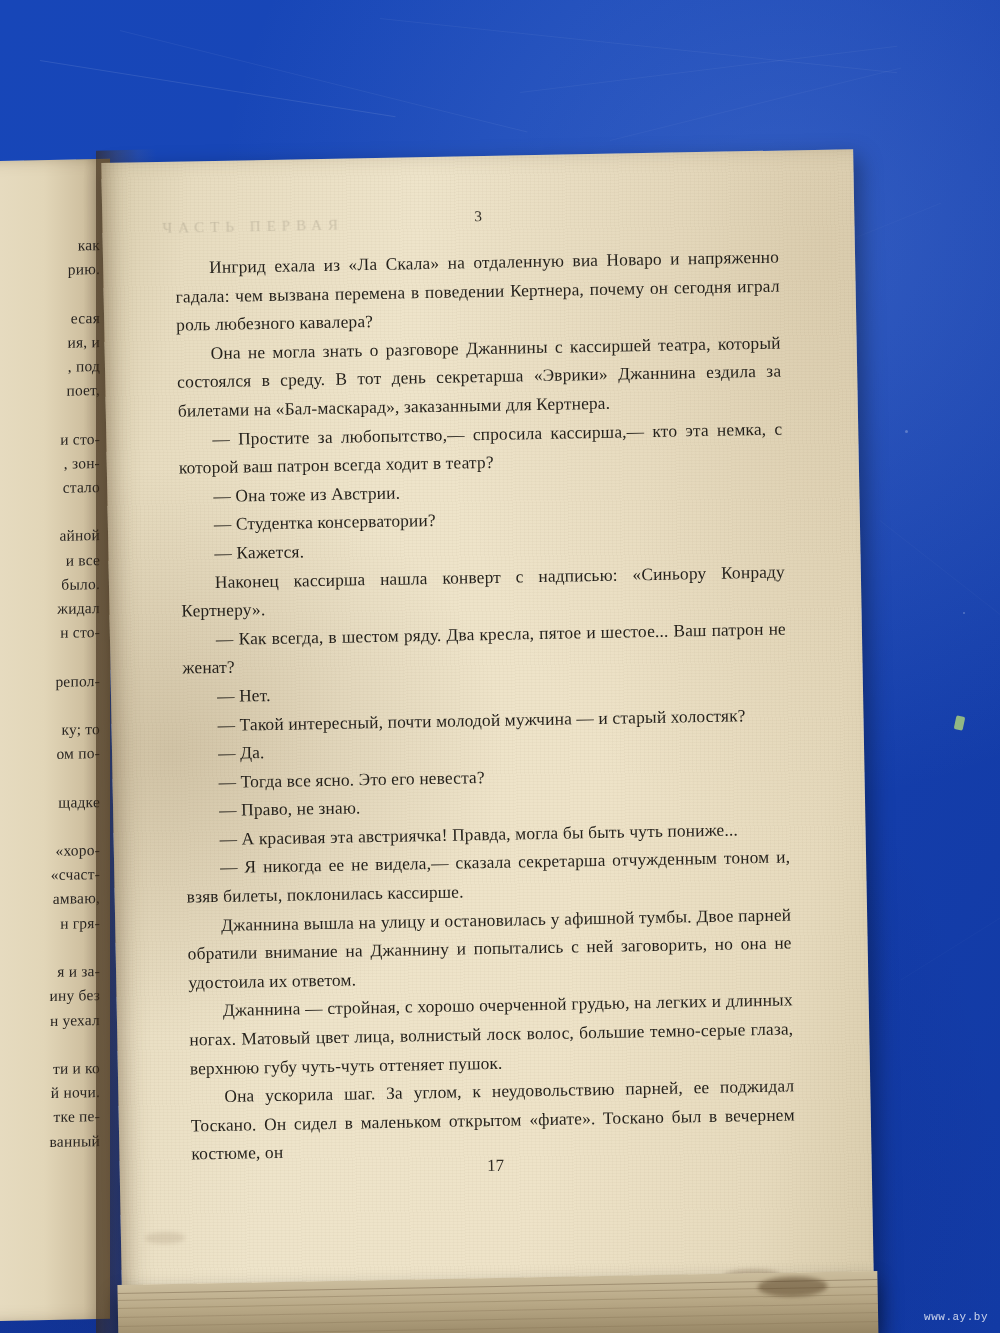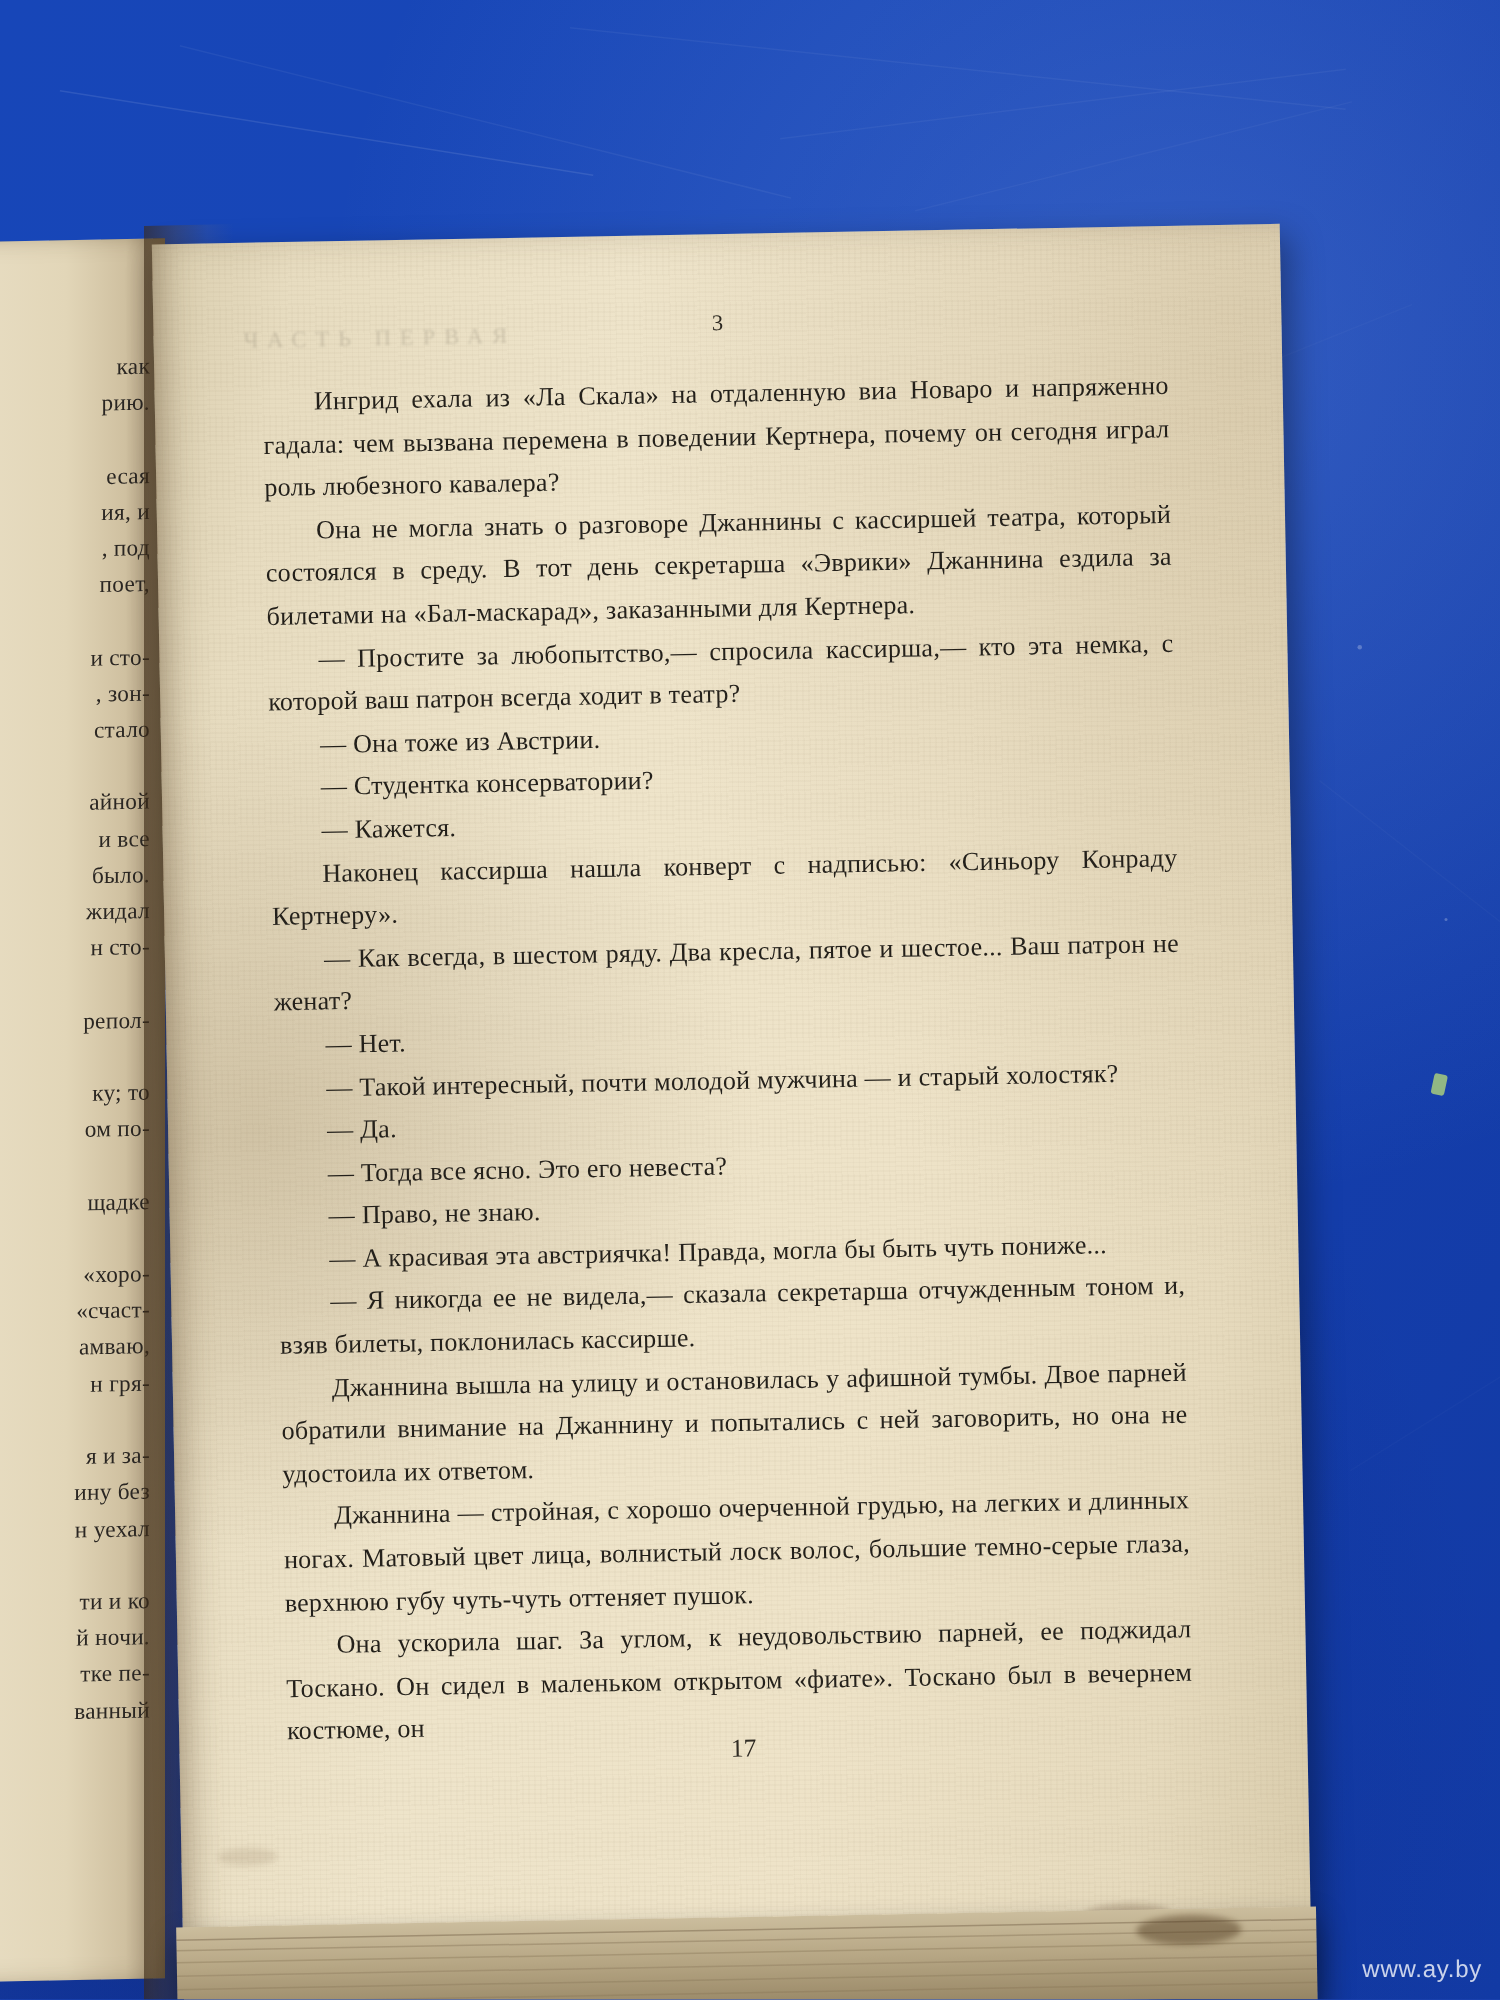"www.ay.by" #watermark { font-family: Liberation Sans, sans-serif -> Liberation Mono, monospace; font-size: 16px -> 11px }
